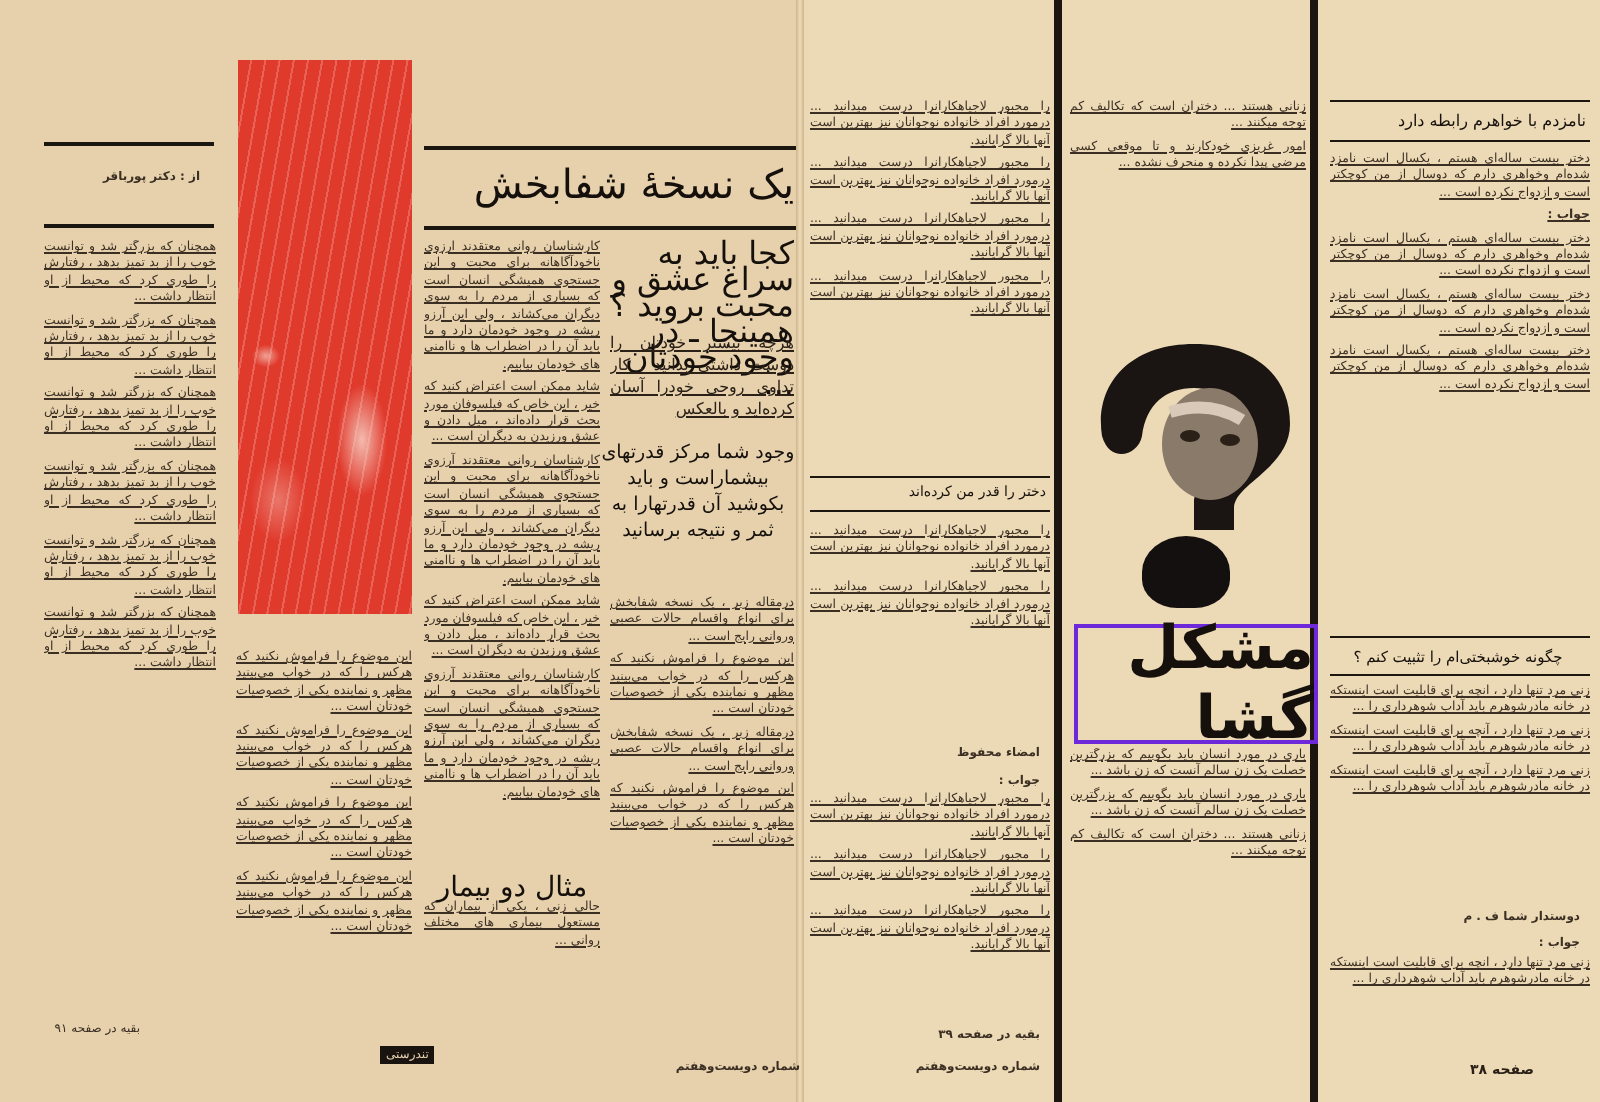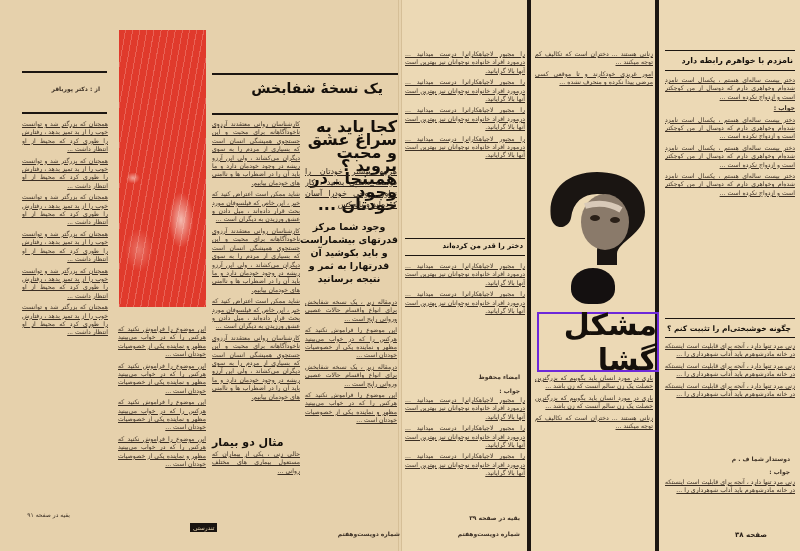"نامزدم با خواهرم رابطه دارد" .heading { font-weight: bold -> normal }
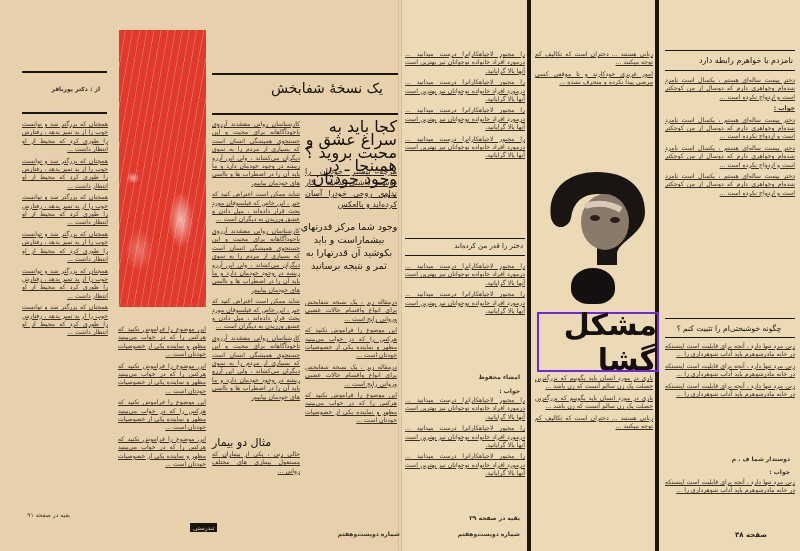"یک نسخهٔ شفابخش" div.heading { font-size: 14px -> 20px; left: 213px -> 232px; text-align: right -> center }
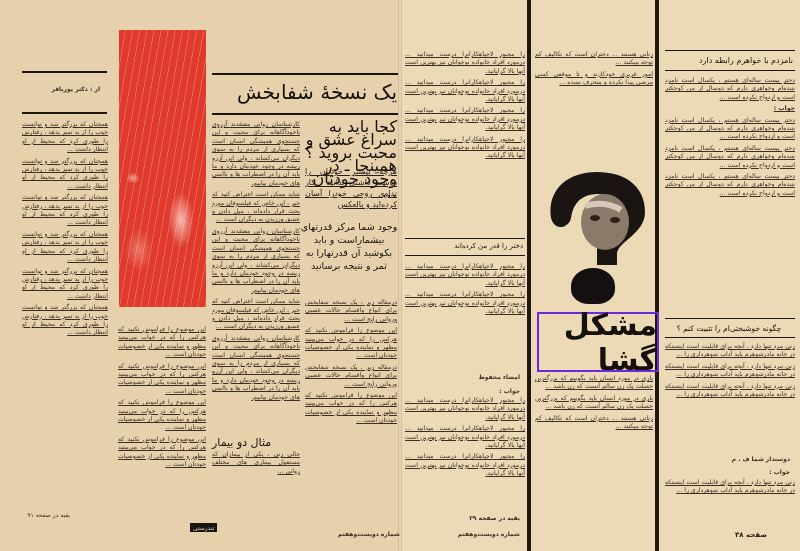"مثال دو بیمار" div.heading { font-size: 11px -> 14px; text-align: left -> center }
